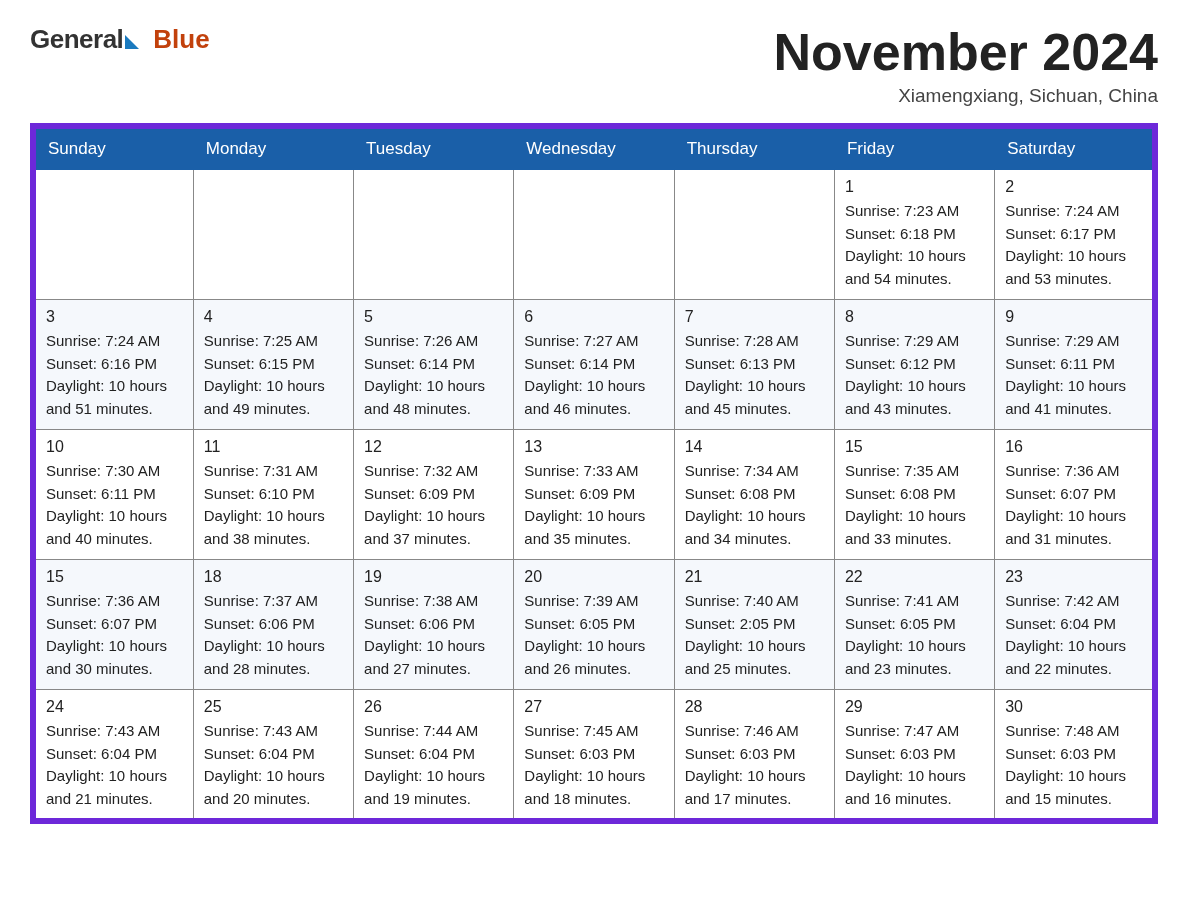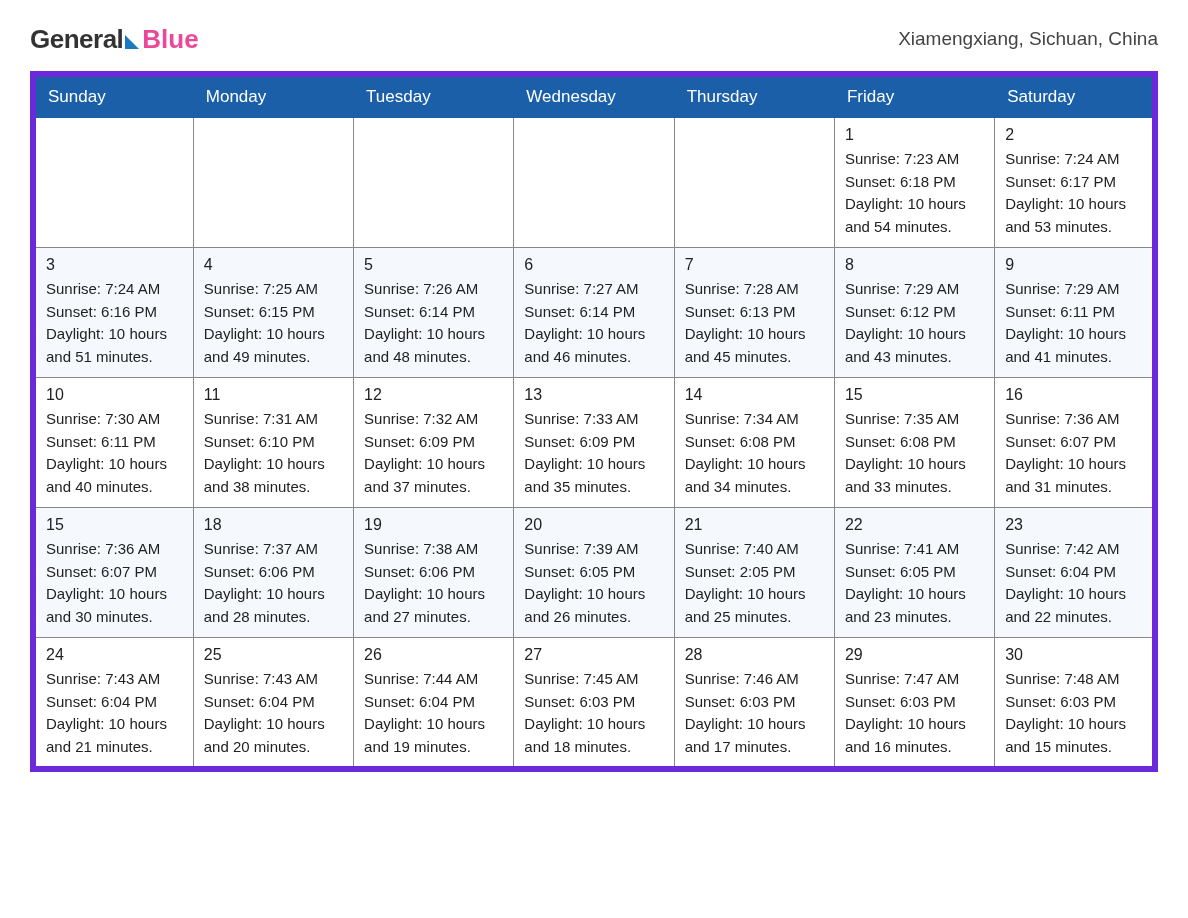"Blue" .logo-blue { color: #ec4899 -> #c2410c; margin-left: 3px -> 14px }
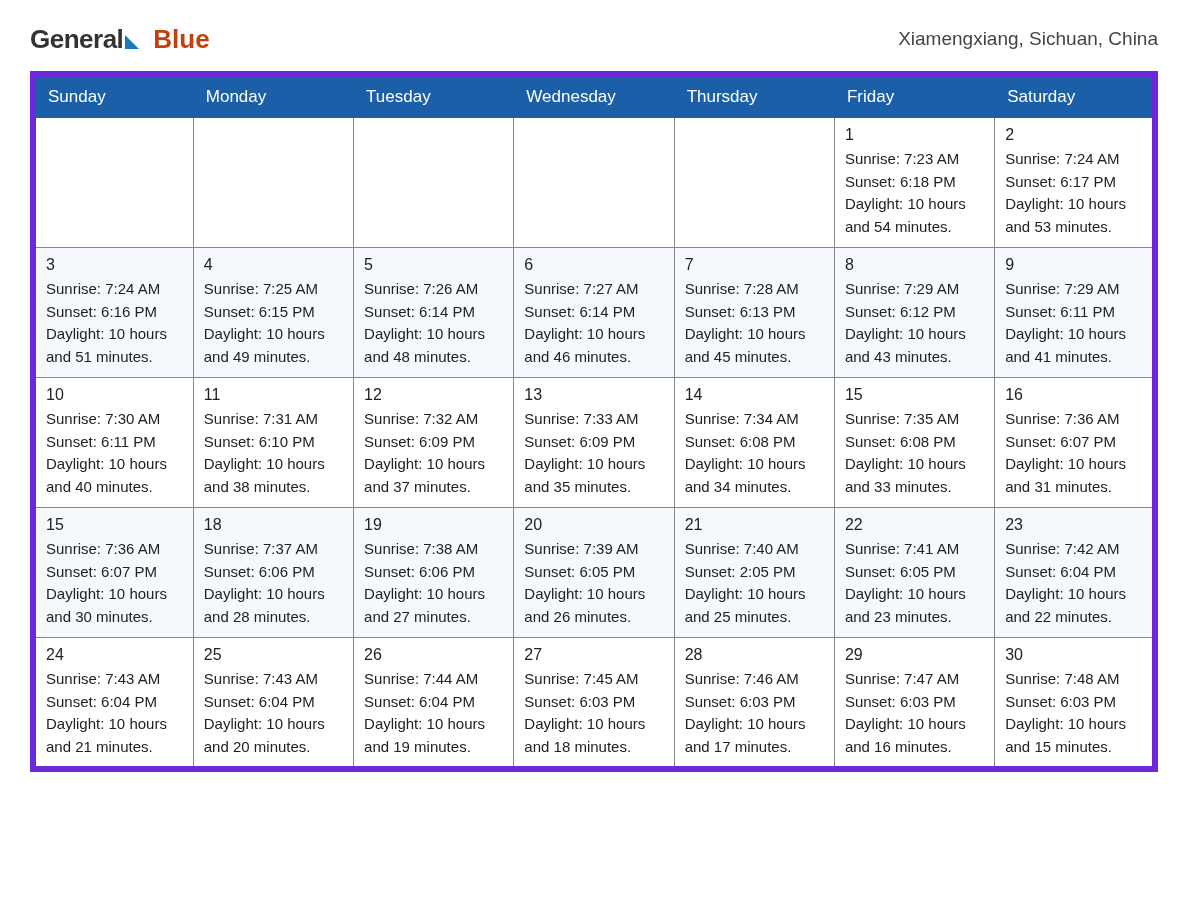"November 2024" h1 { html: none -> <h1>November 2024</h1> }
